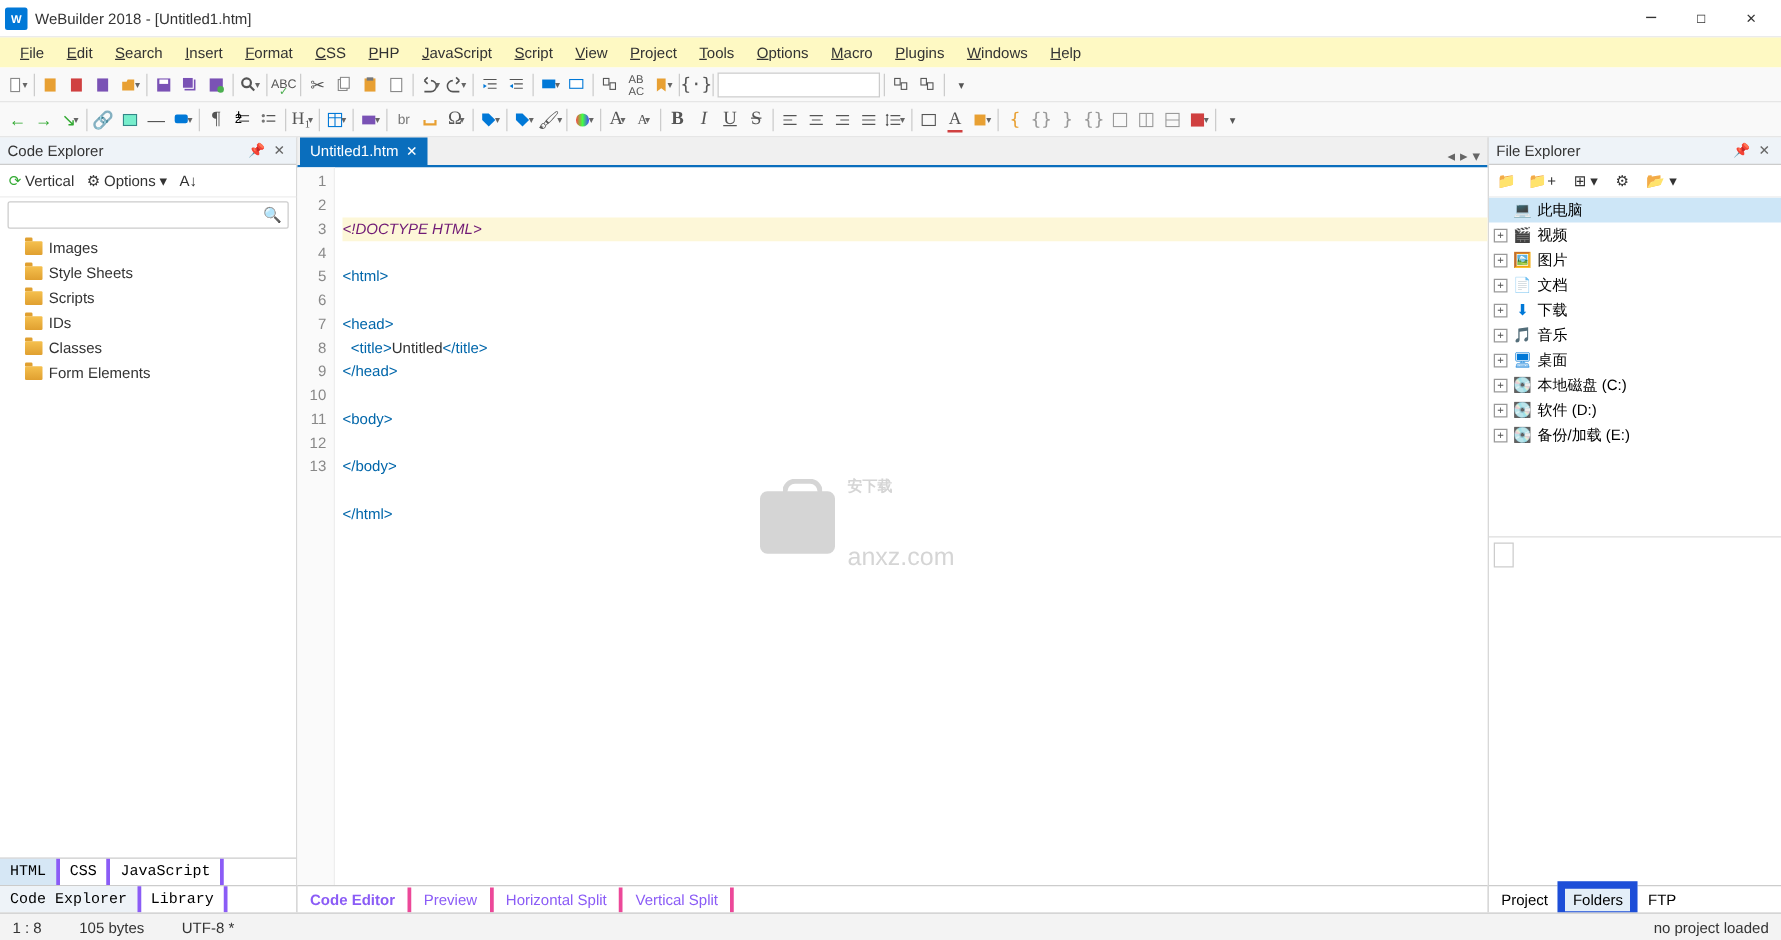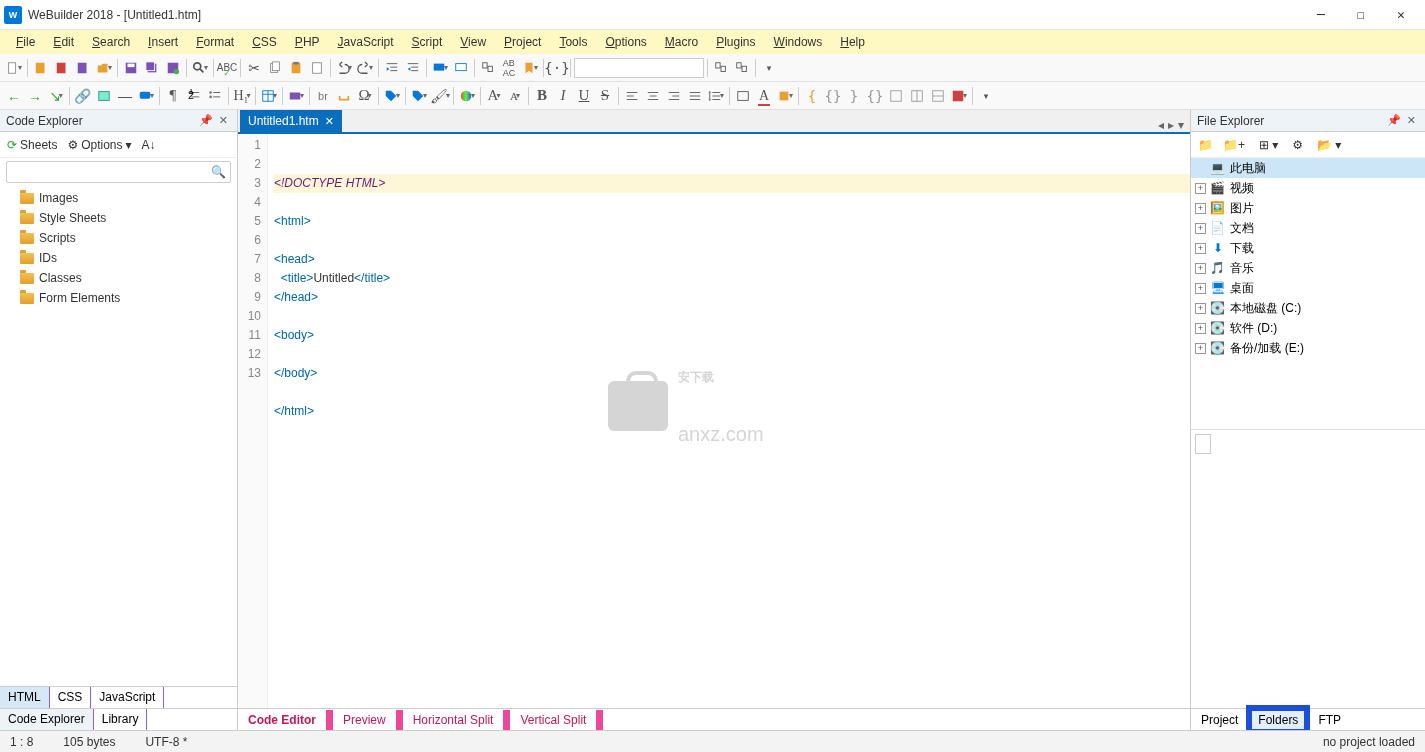"Sheets" span { text: Sheets -> Vertical }
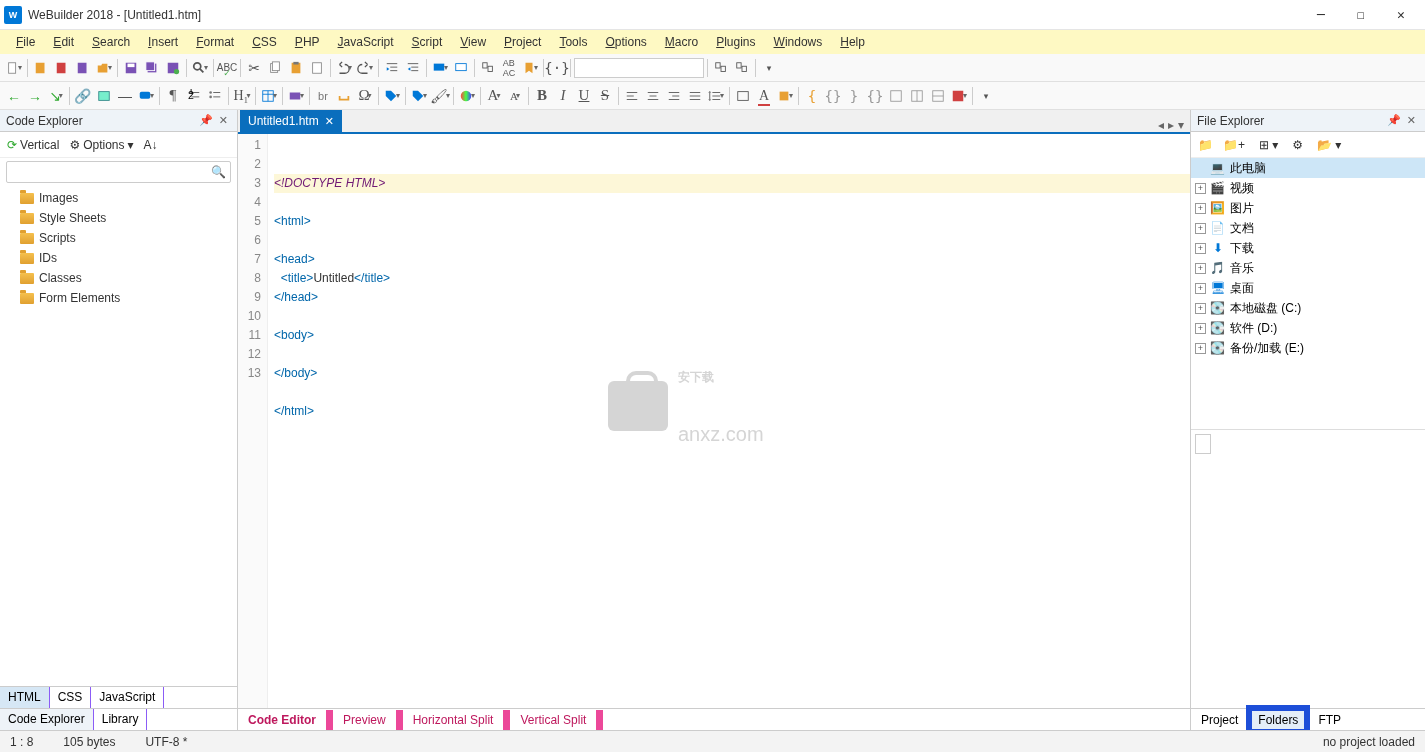"安下载" .watermark { top: 196px -> 208px }
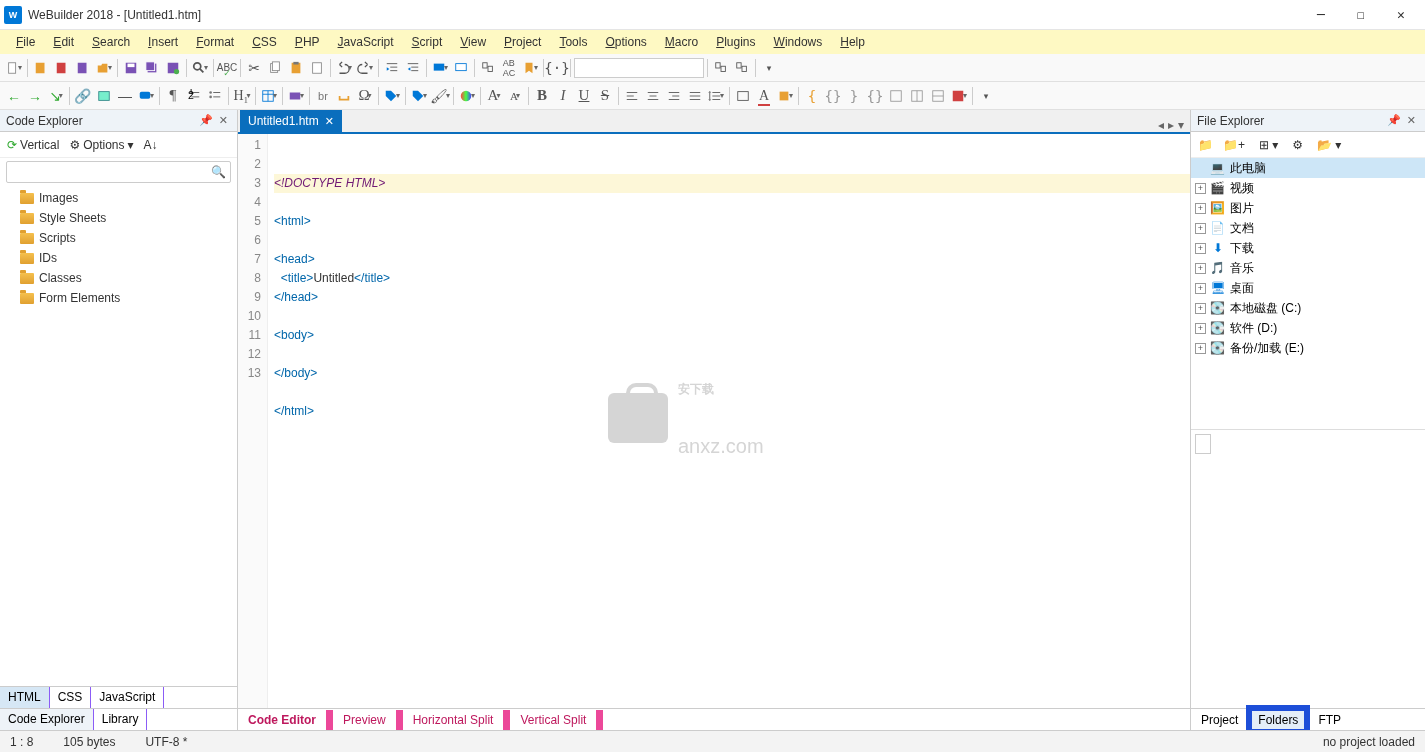"HTML" .bottom-tabs-left span { border-right: 1px solid #8b5cf6 -> 3px solid #8b5cf6; font-family: none -> Liberation Mono, monospace }
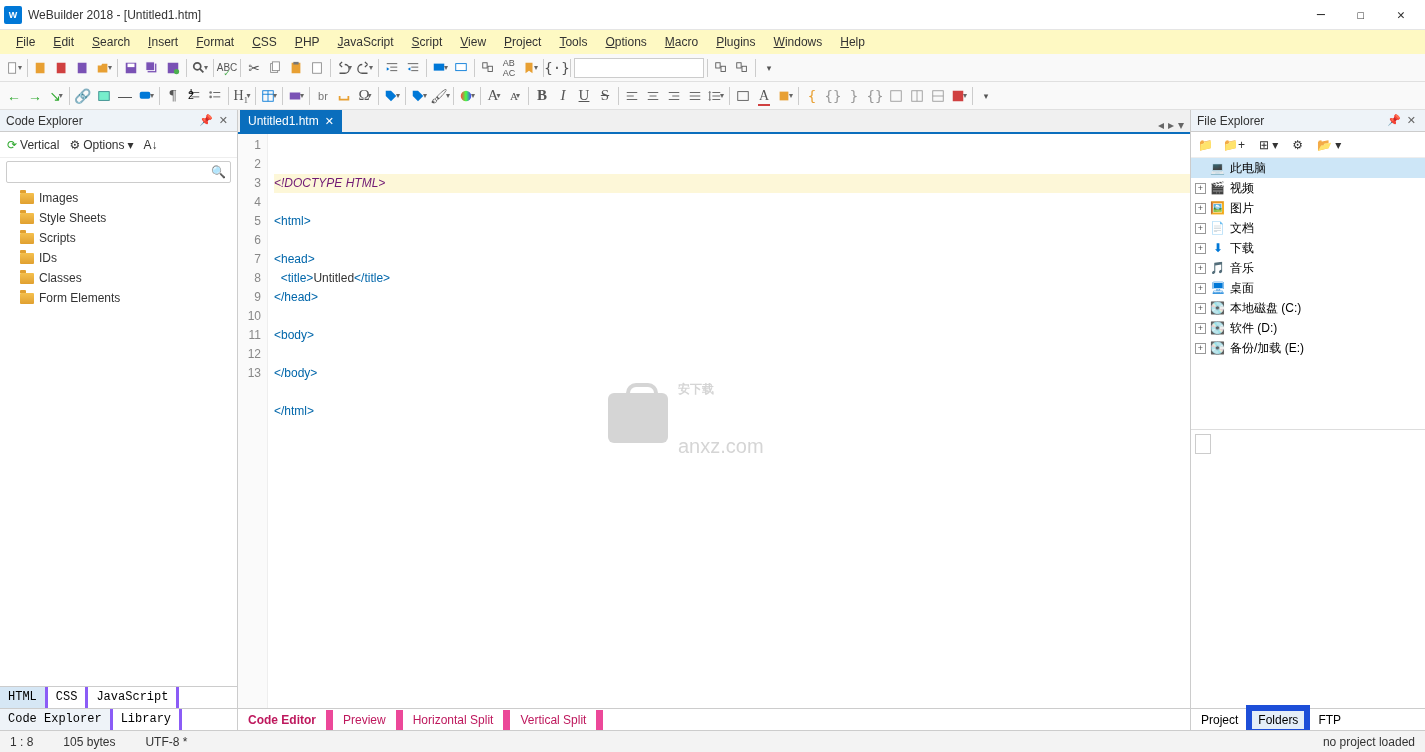"Code Editor" .center-bottom span { border-right: 7px solid #ec4899 -> 3px solid #ec4899; color: #be185d -> #8b5cf6 }
